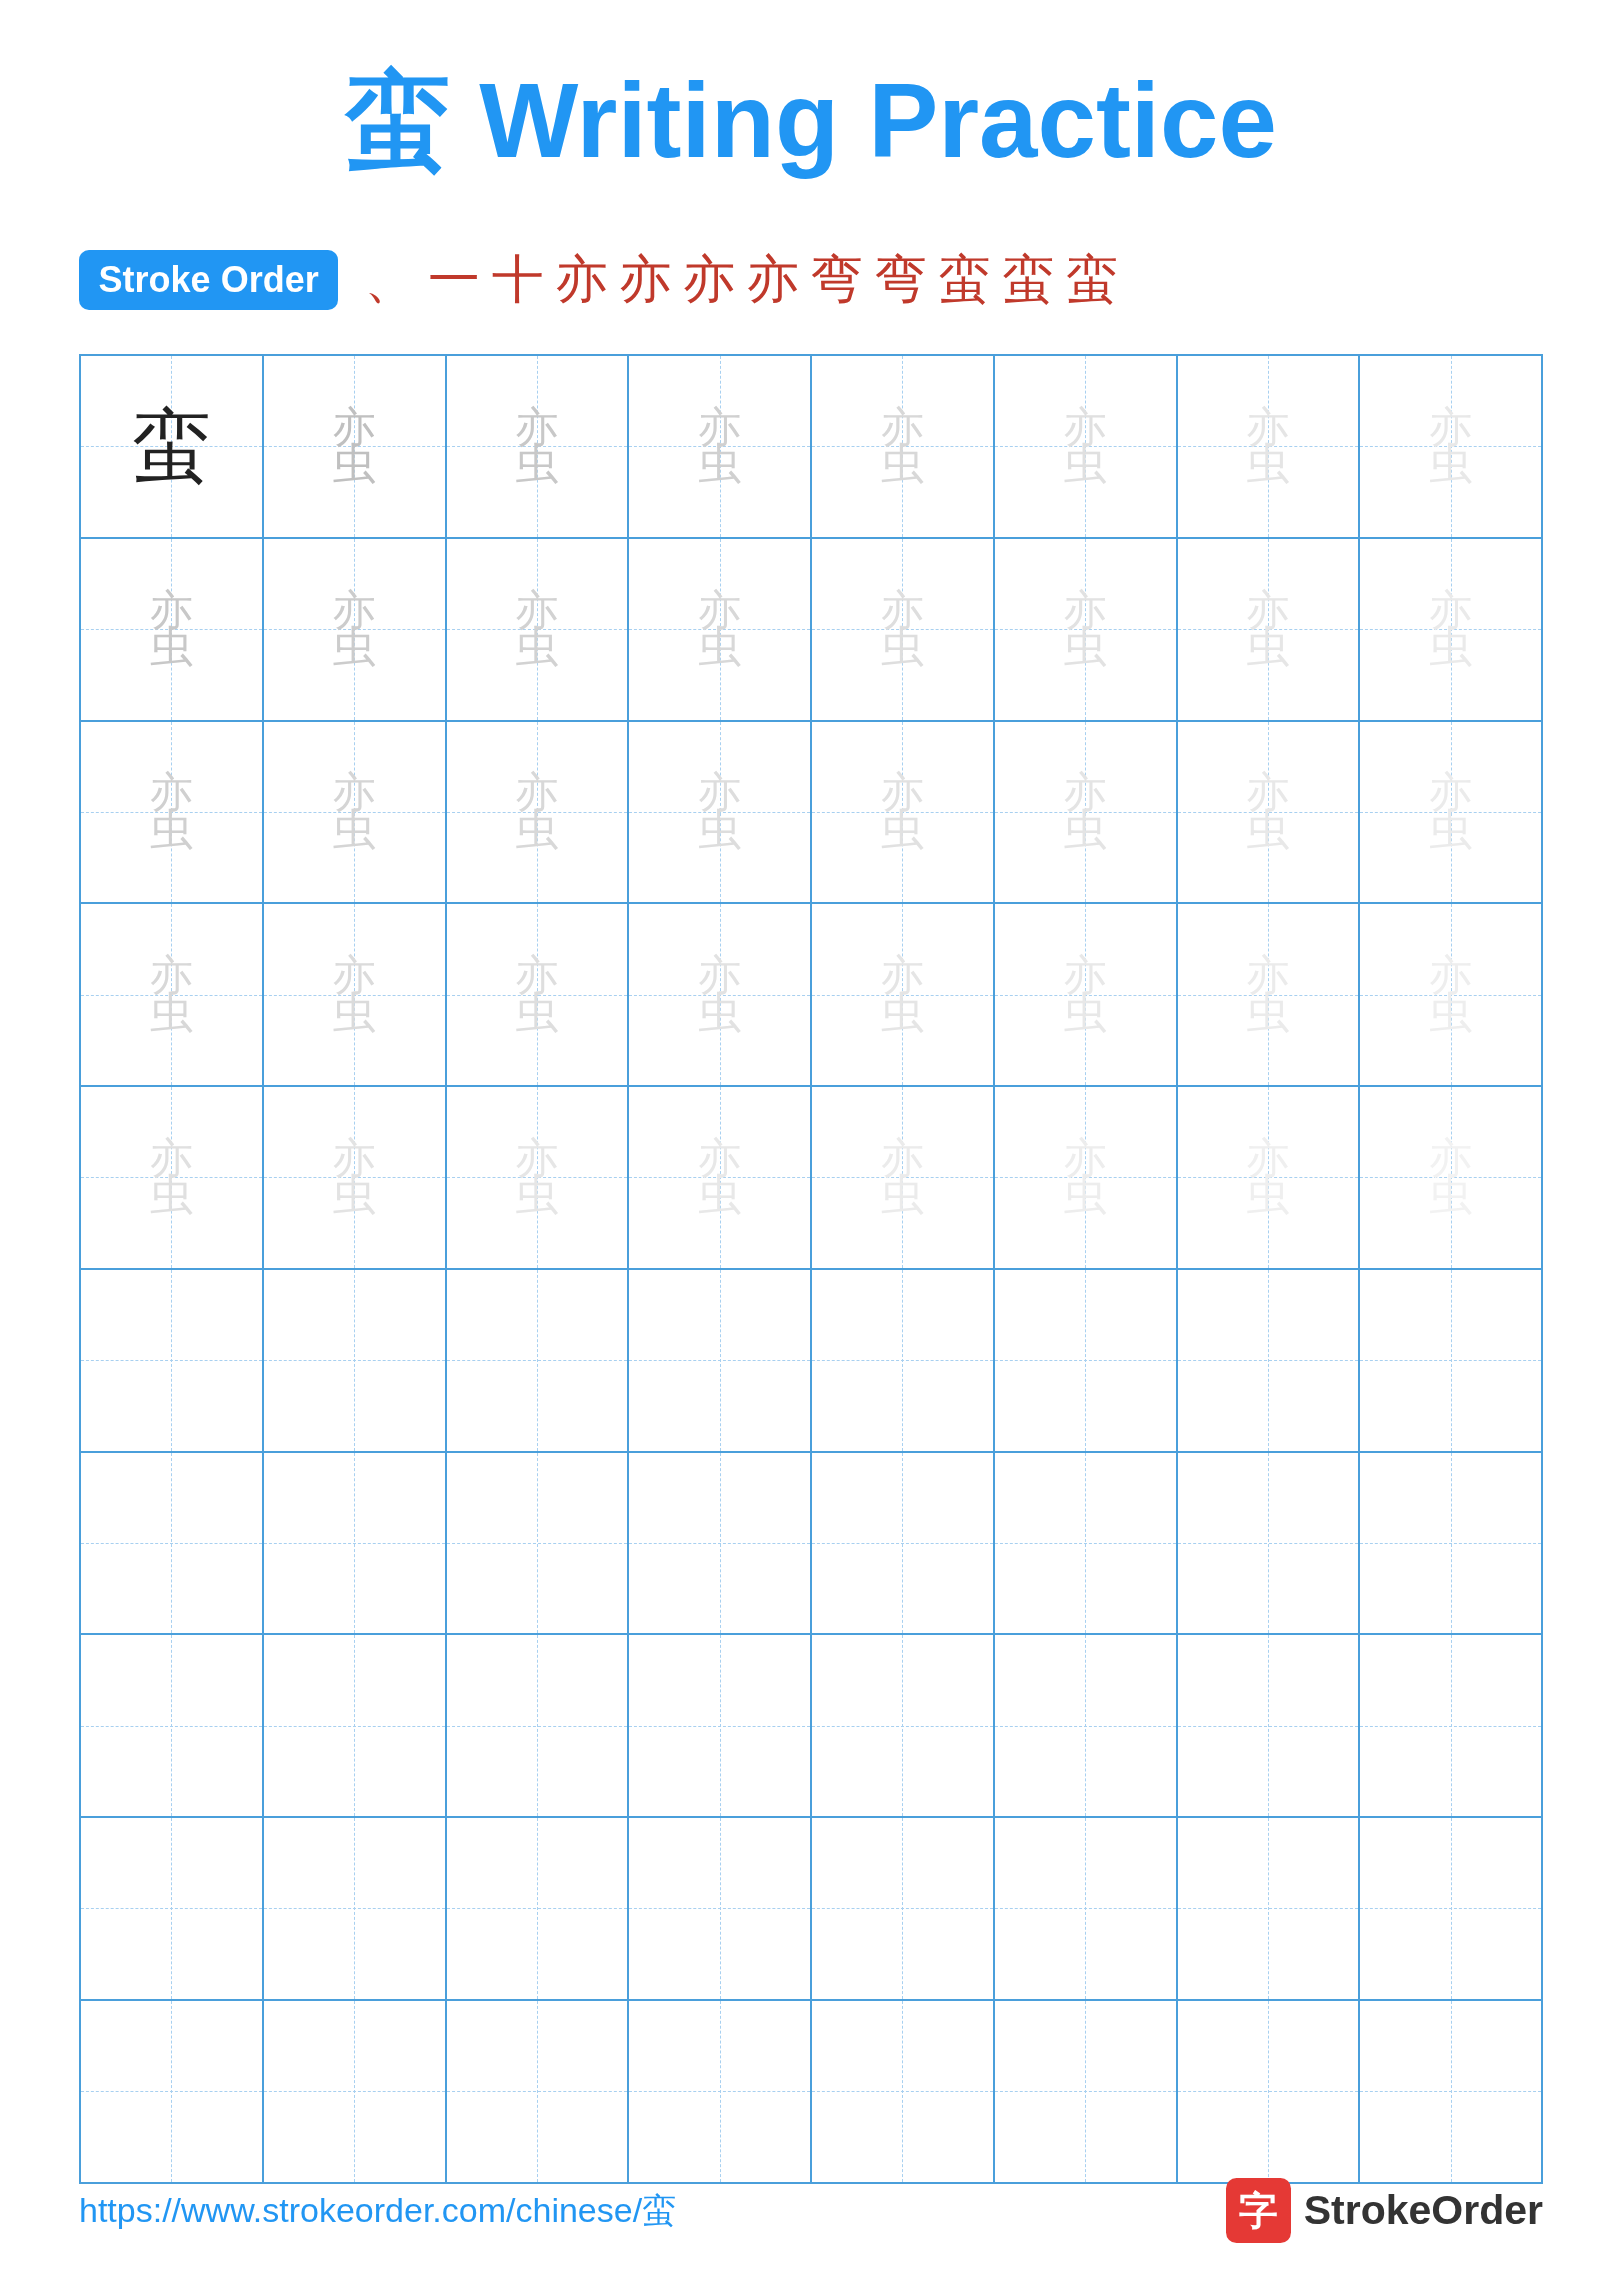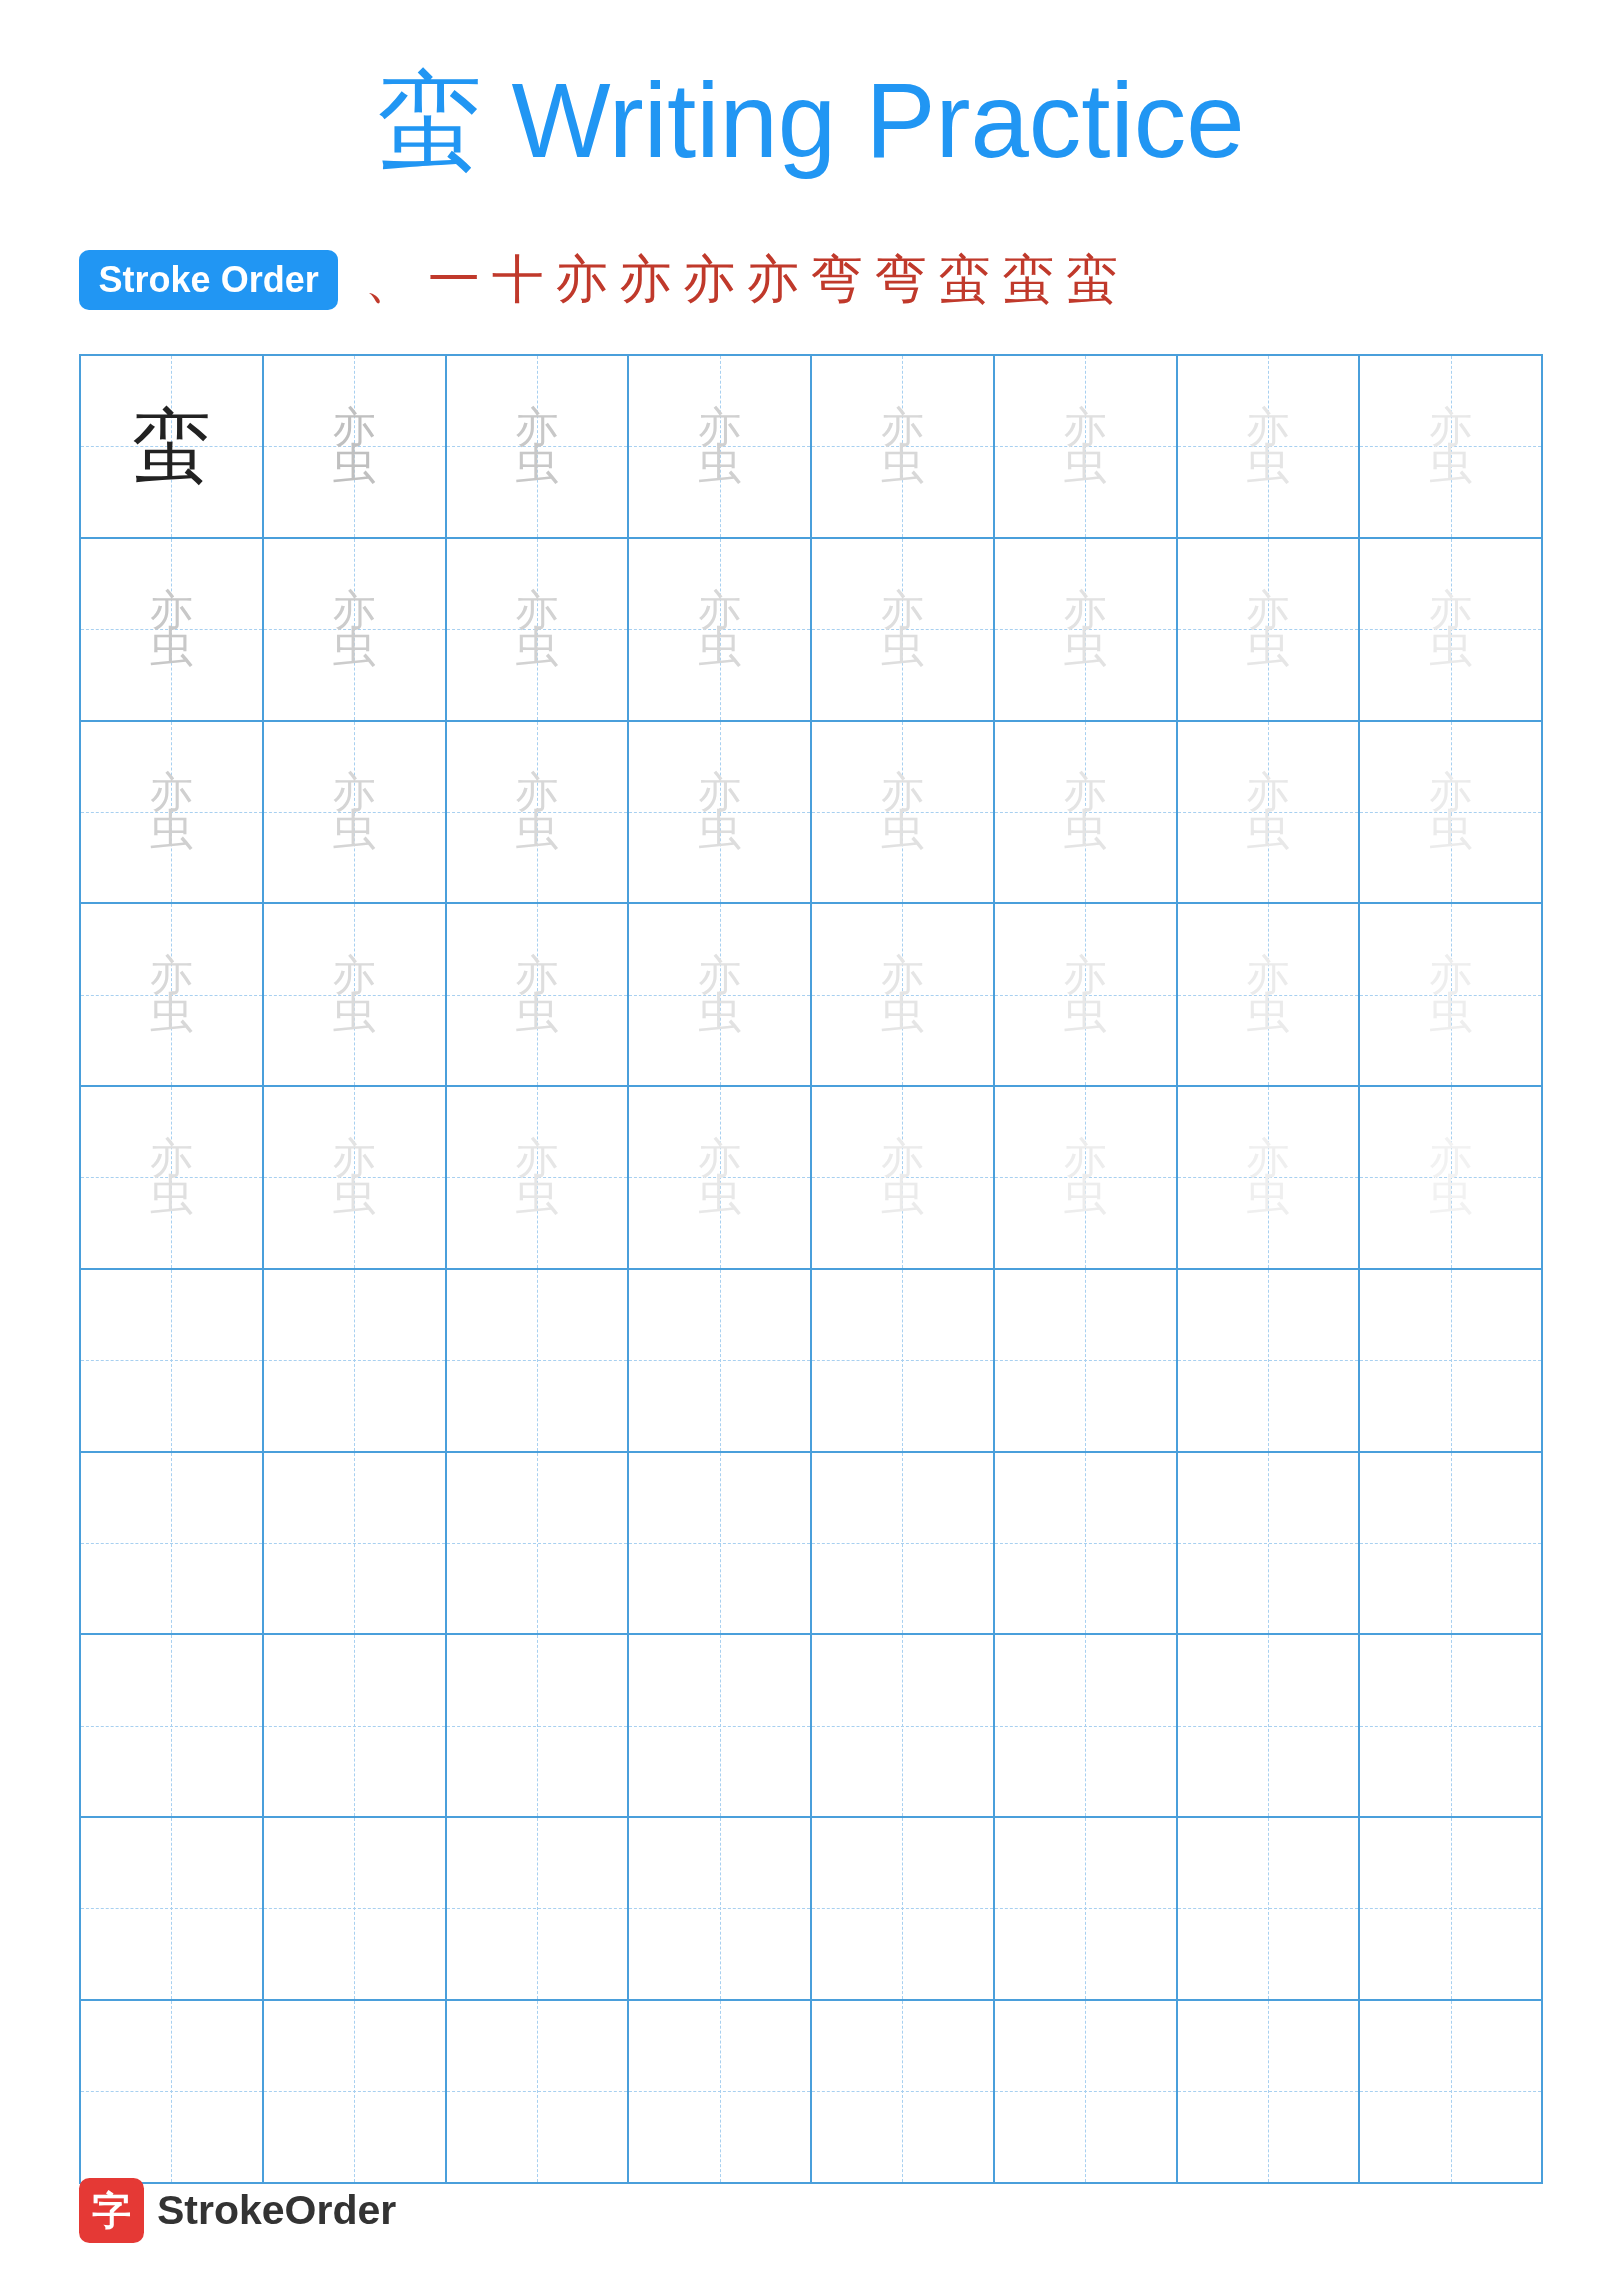"蛮 Writing Practice" .title { font-weight: normal -> bold }
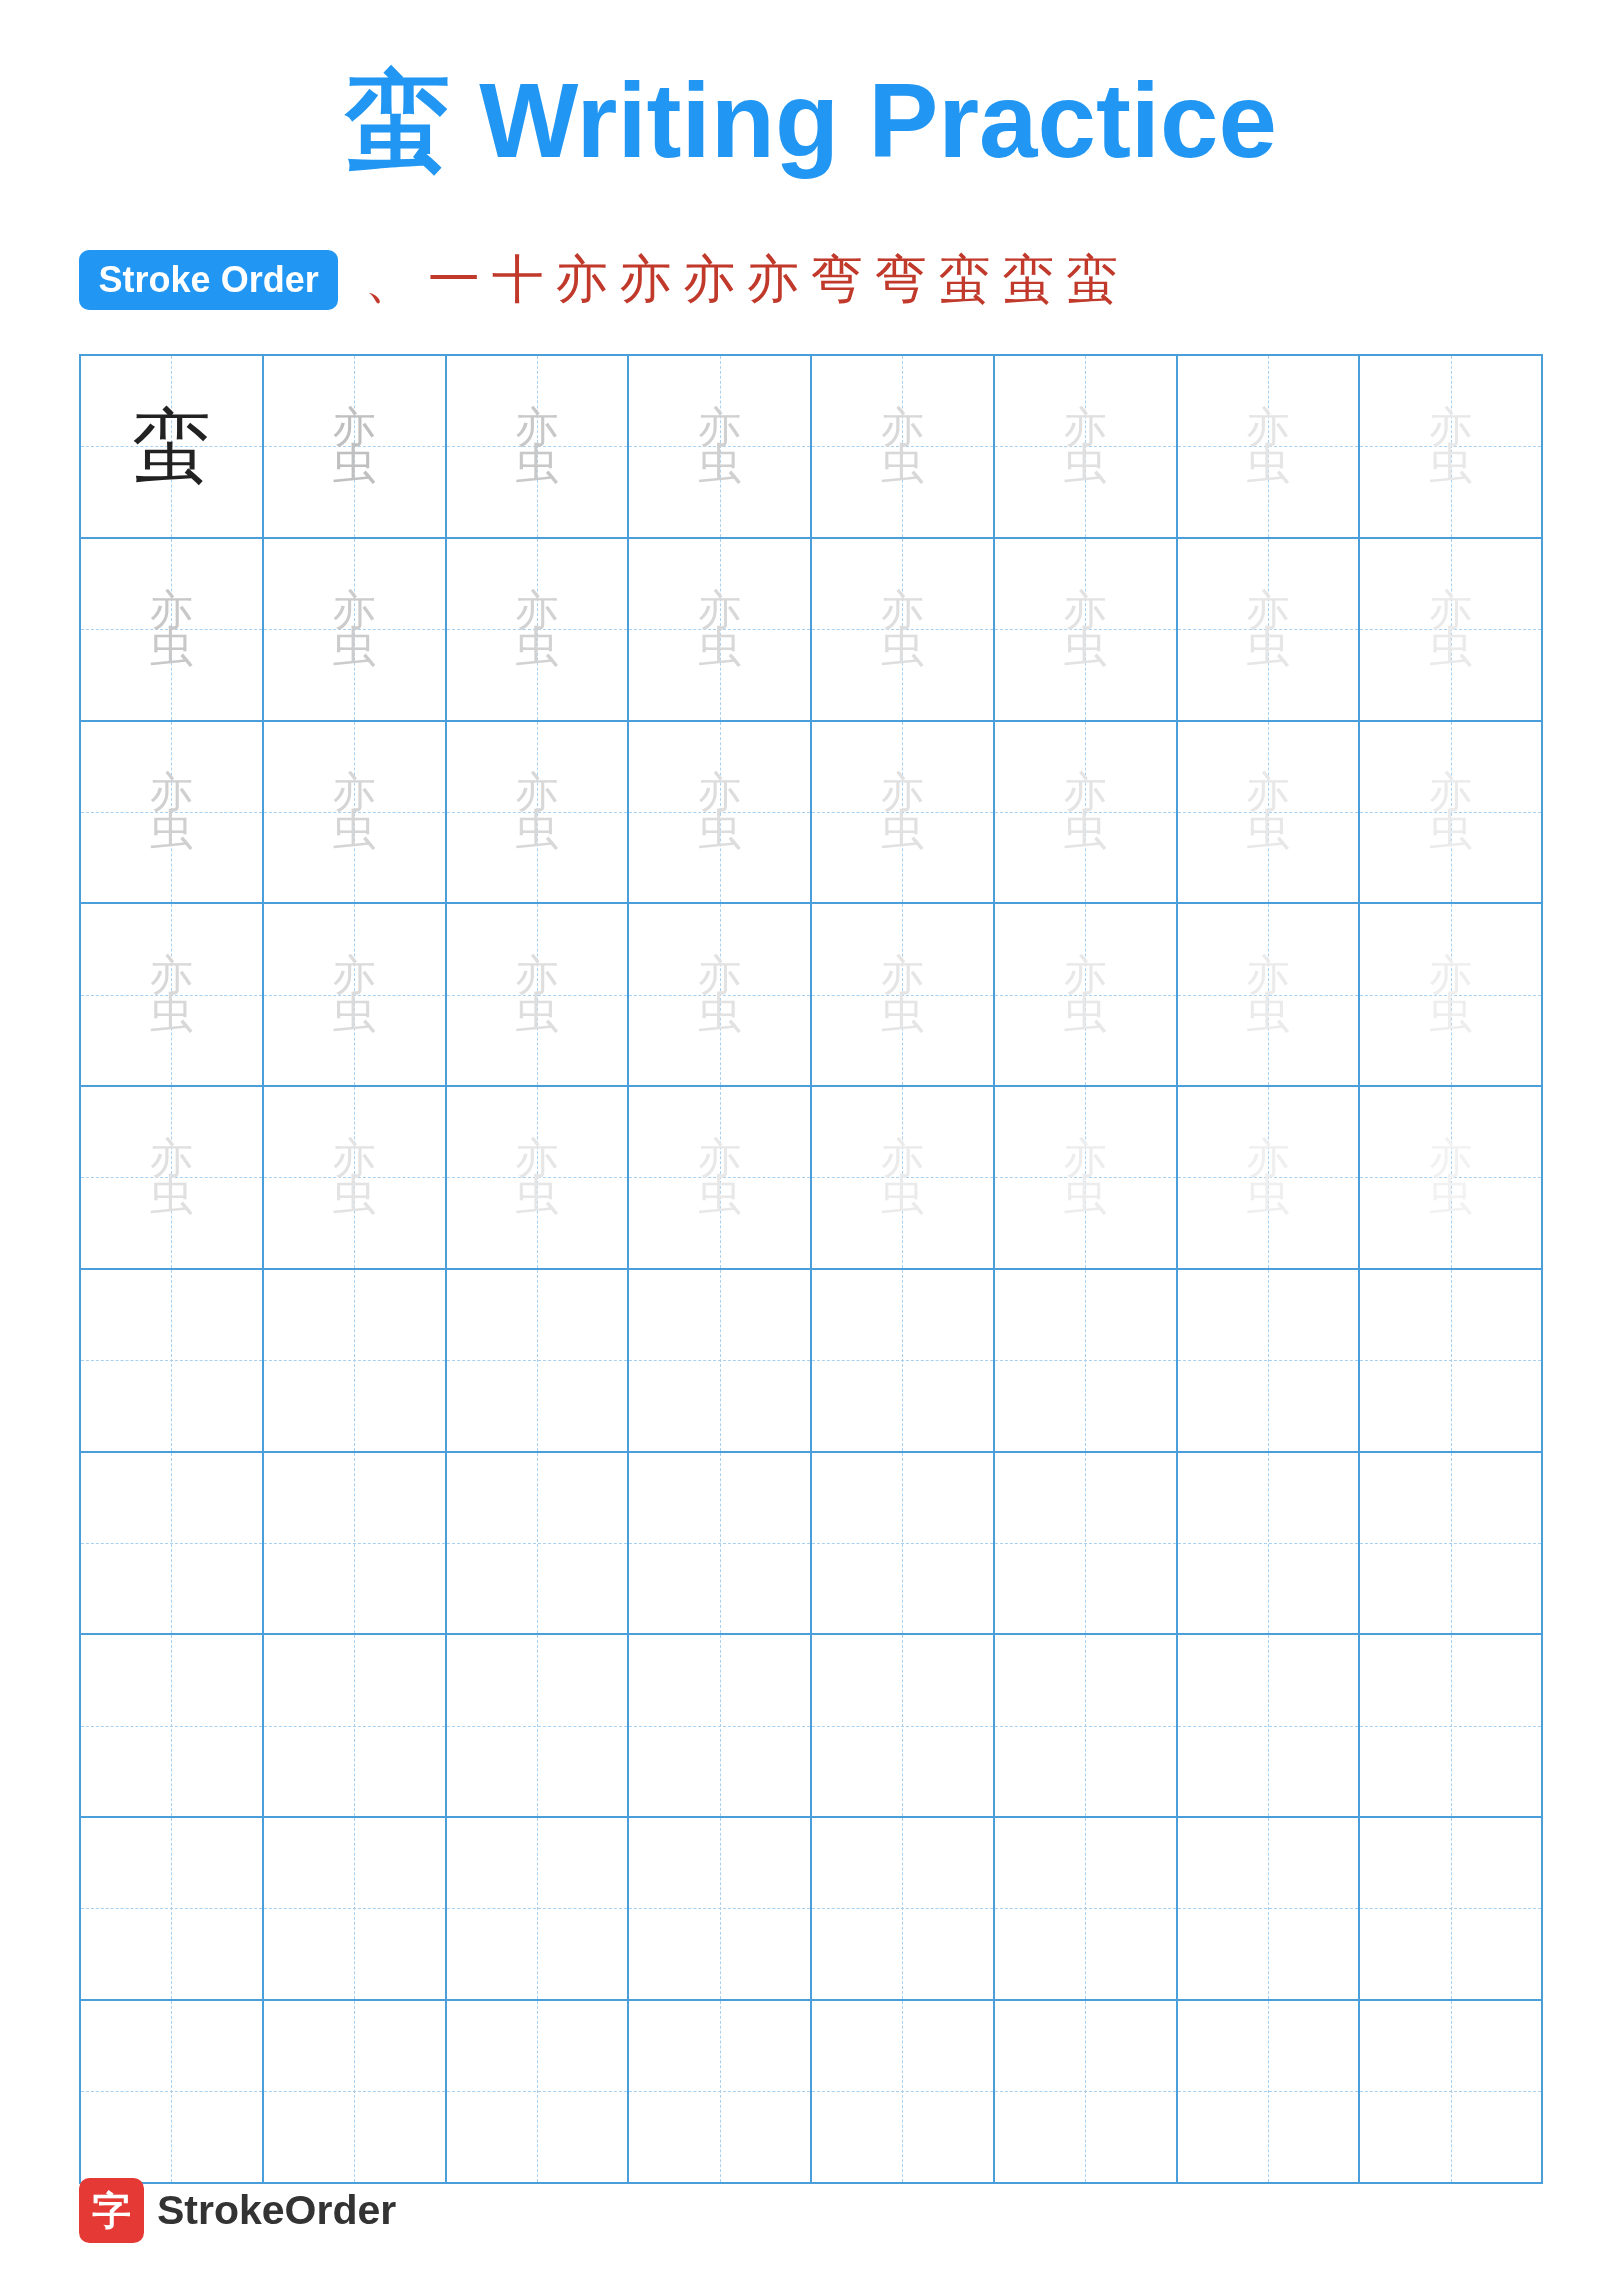"https://www.strokeorder.com/chinese/蛮" a.footer-url { html: none -> <a>https://www.strokeorder.com/chinese/蛮</a> }
